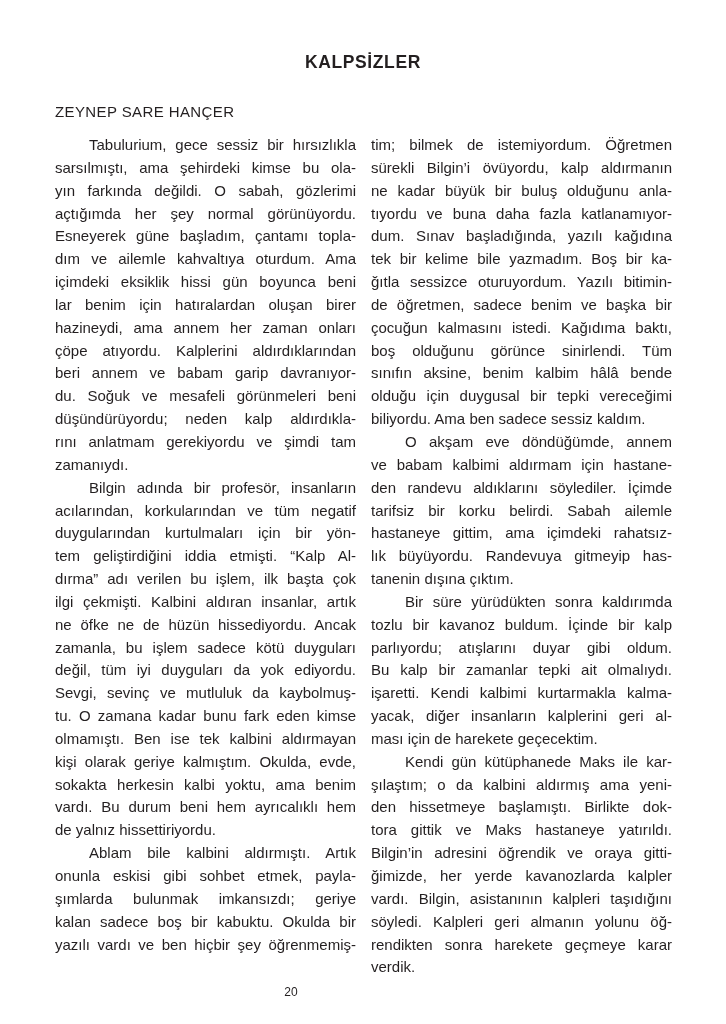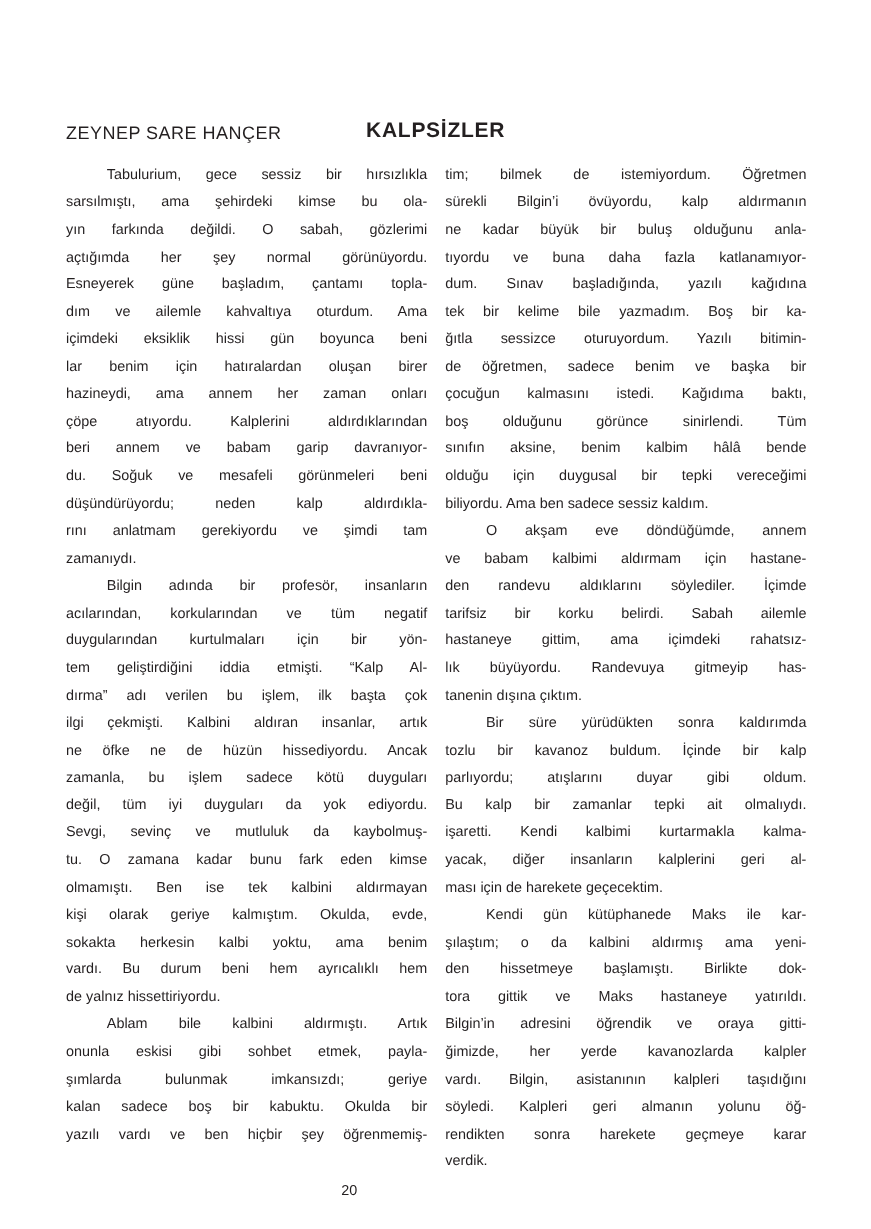"KALPSİZLER" .page-title { margin-top: 46px -> none }
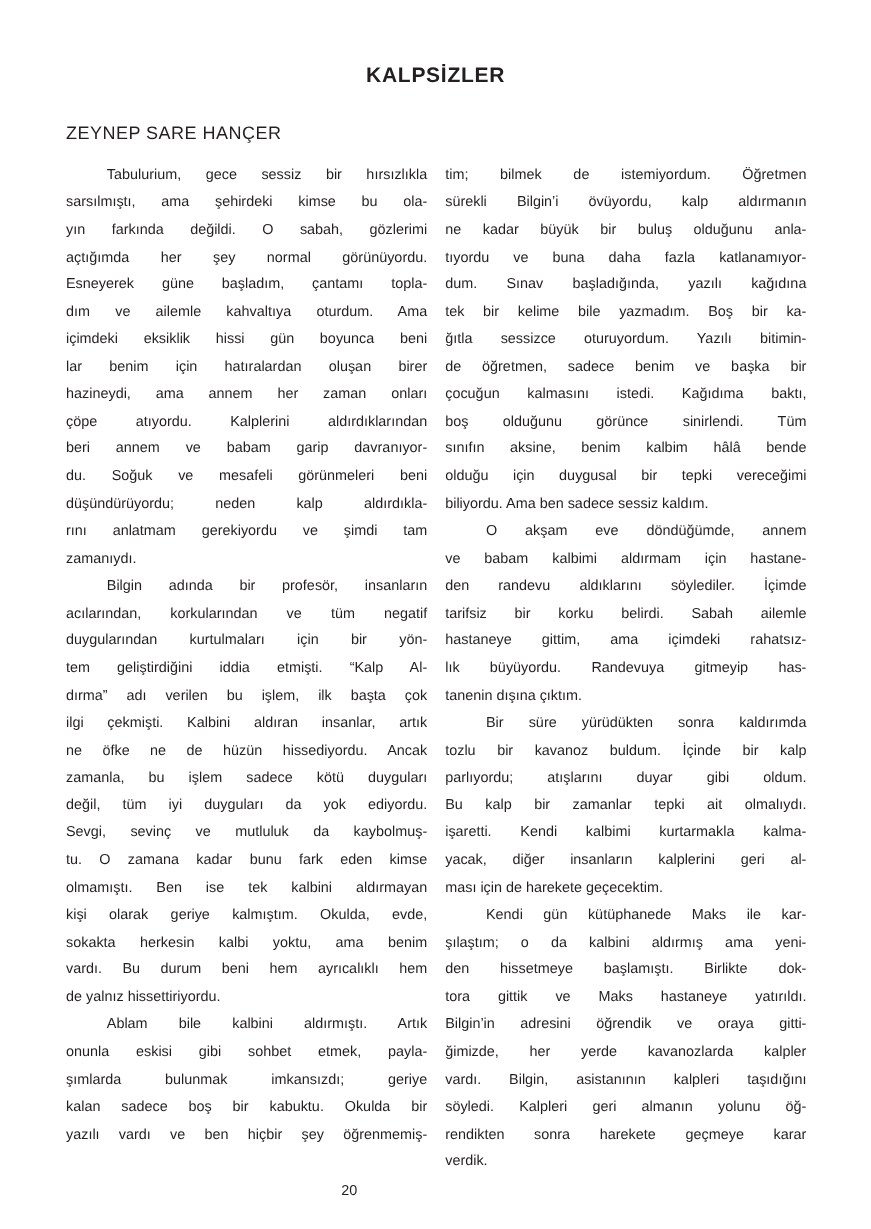"Tabulurium, gece sessiz bir hırsızlıkla" .col { font-size: 12px -> 15px }
